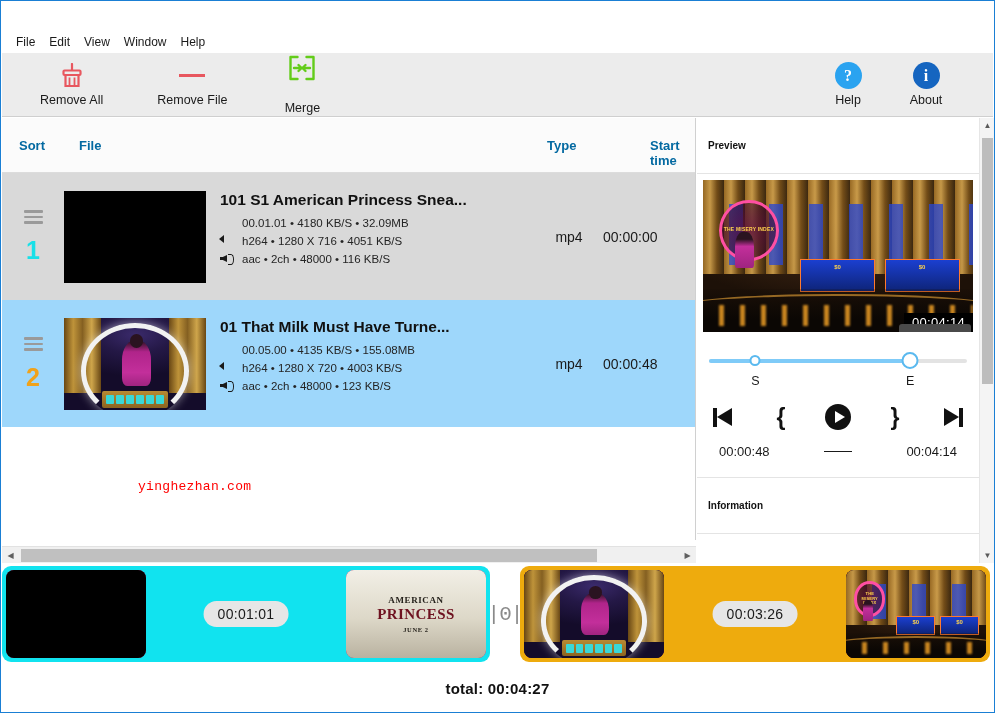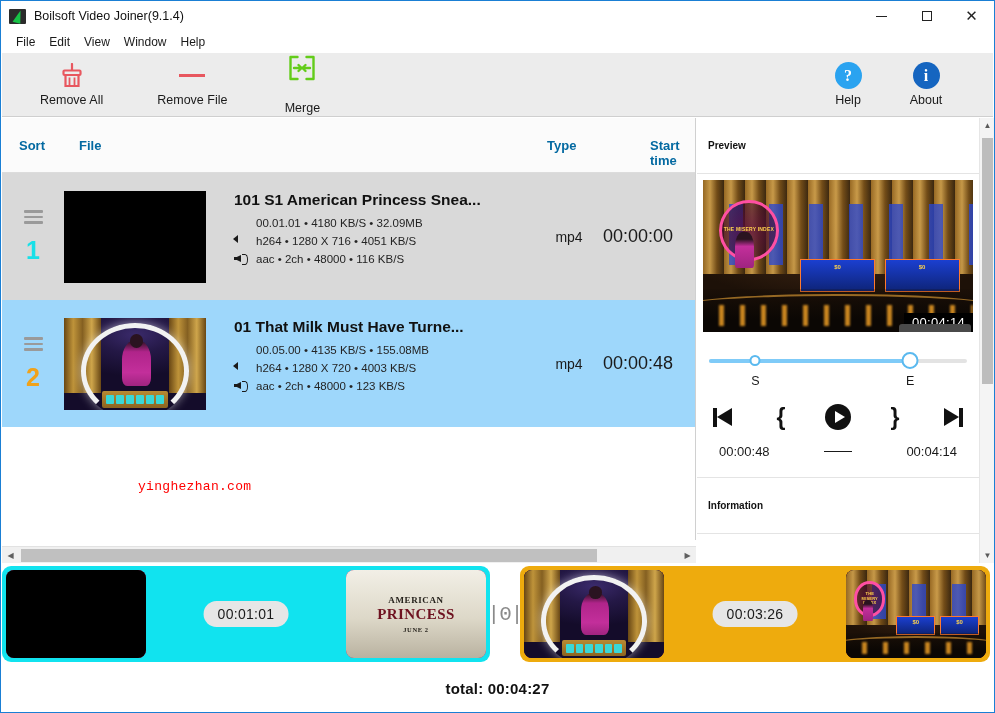"Boilsoft Video Joiner(9.1.4)" div.titlebar { html: <div> <div></div> <div>Boilsoft Video Joiner(9.1.4)</div> <div> <div> <div></div> </div> <div> <div></div> </div> <div> <span>✕</span> </div> </div> </div> -> none }
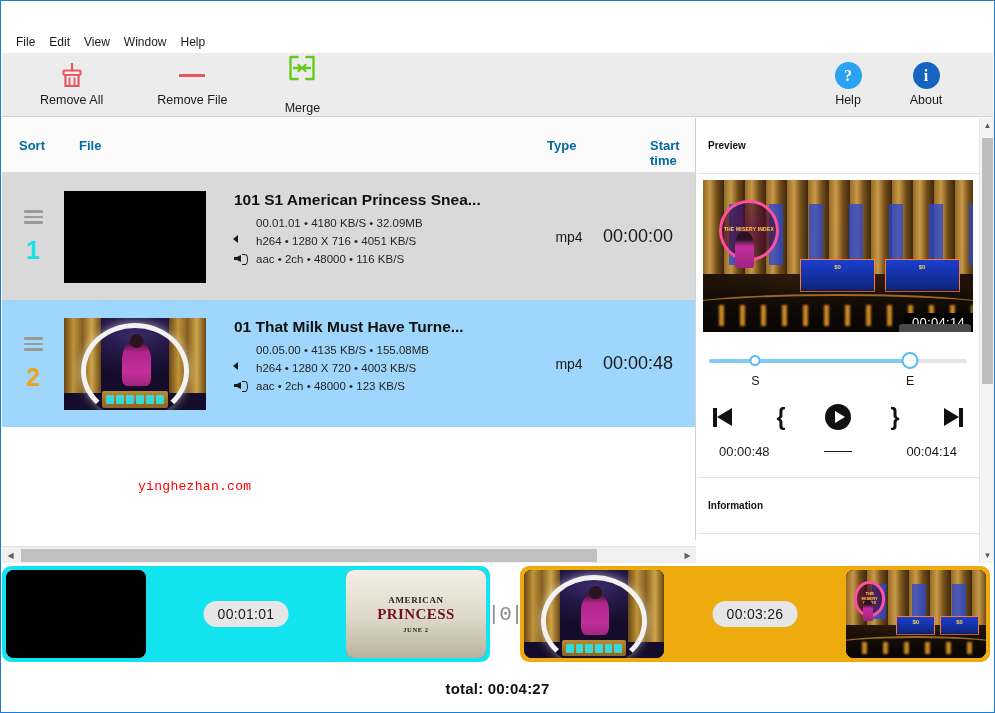"101 S1 American Princess Snea..." .meta { padding: 18px 0 0 28px -> 18px 0 0 14px }
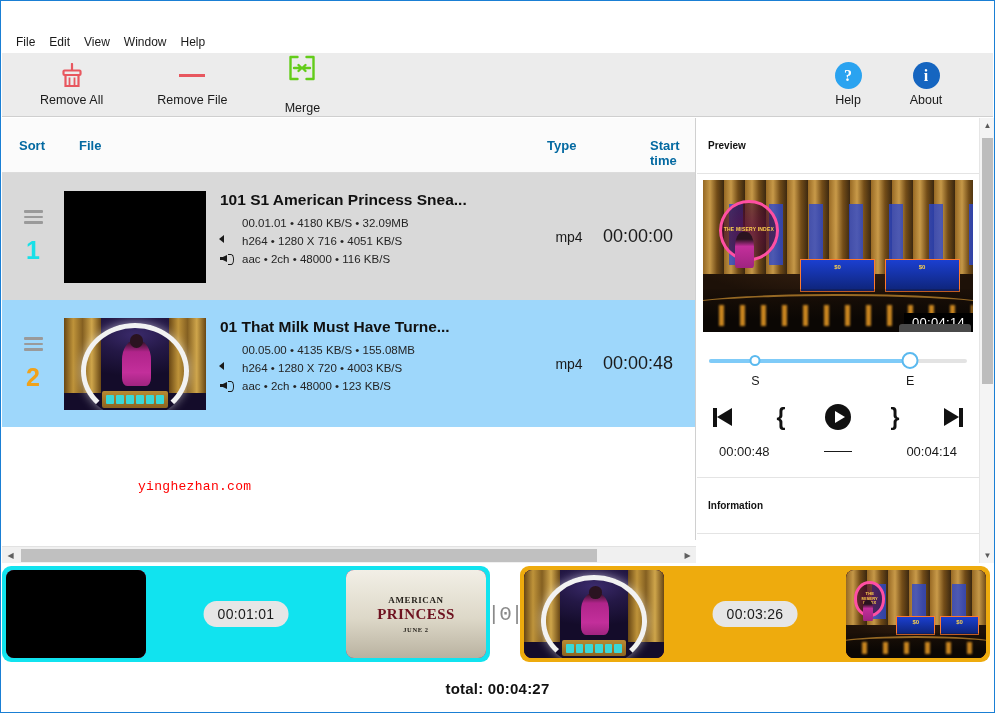"00:00:00" .cell-start { font-size: 18px -> 14px }
